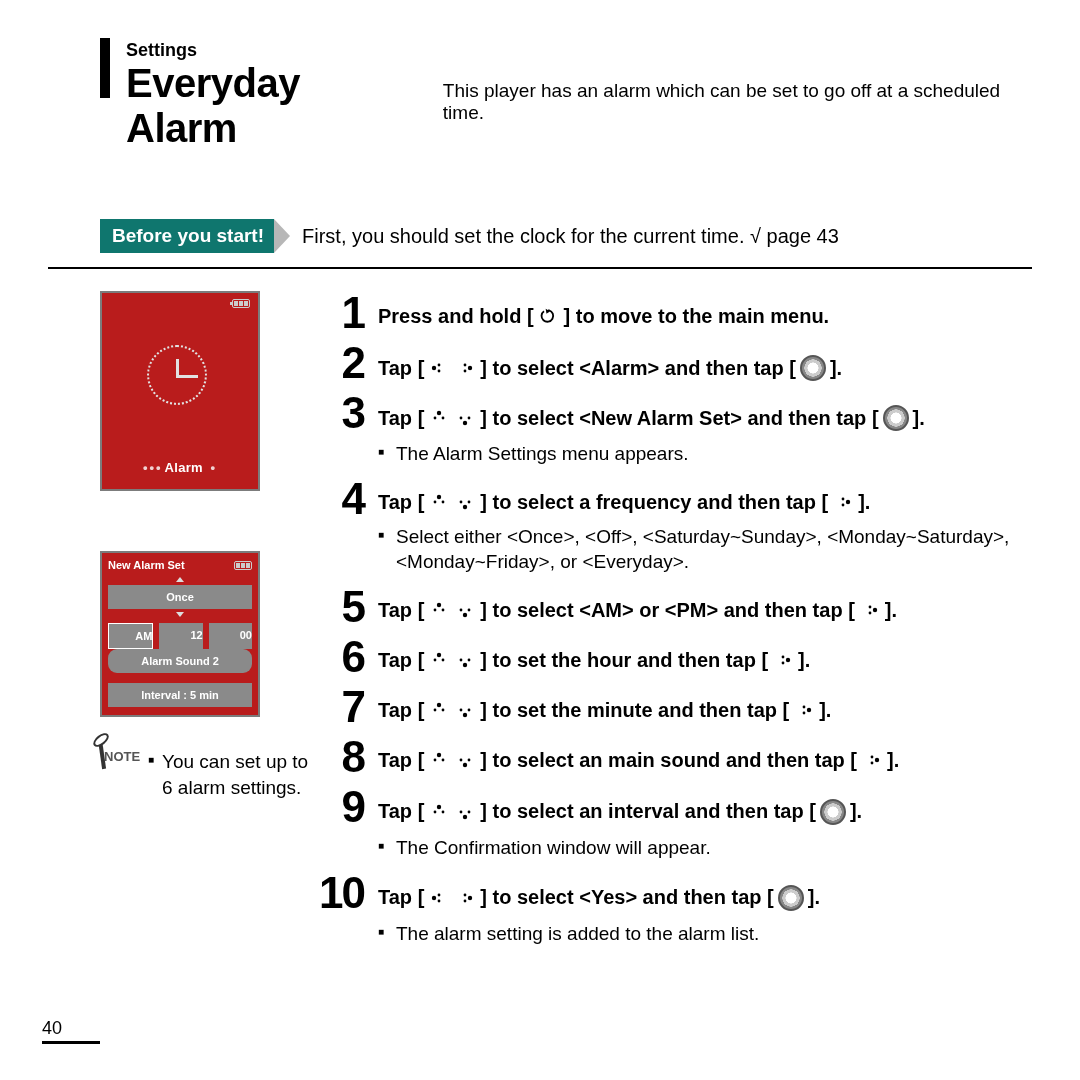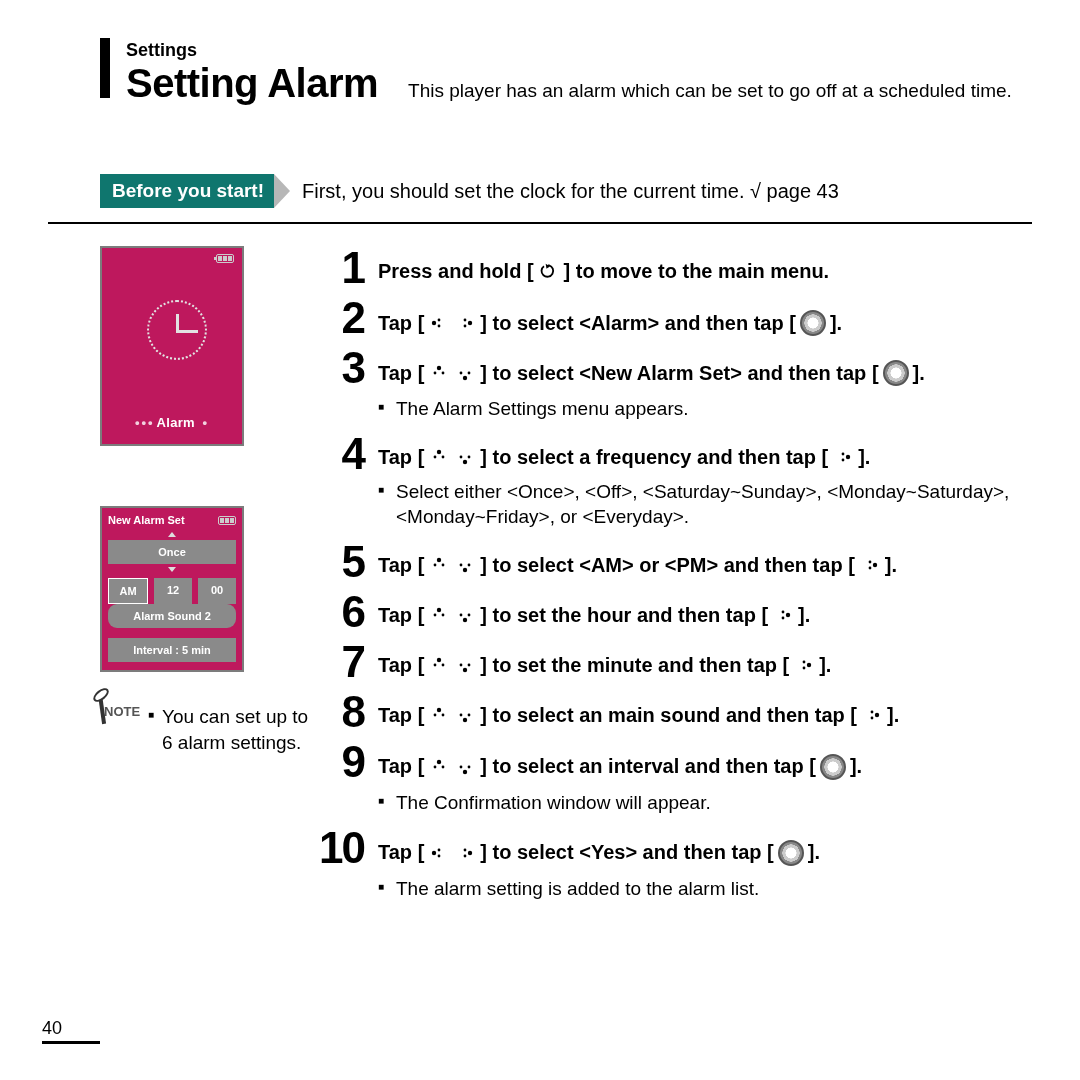"Setting Alarm" div.hdr-title { text: Setting -> Everyday }
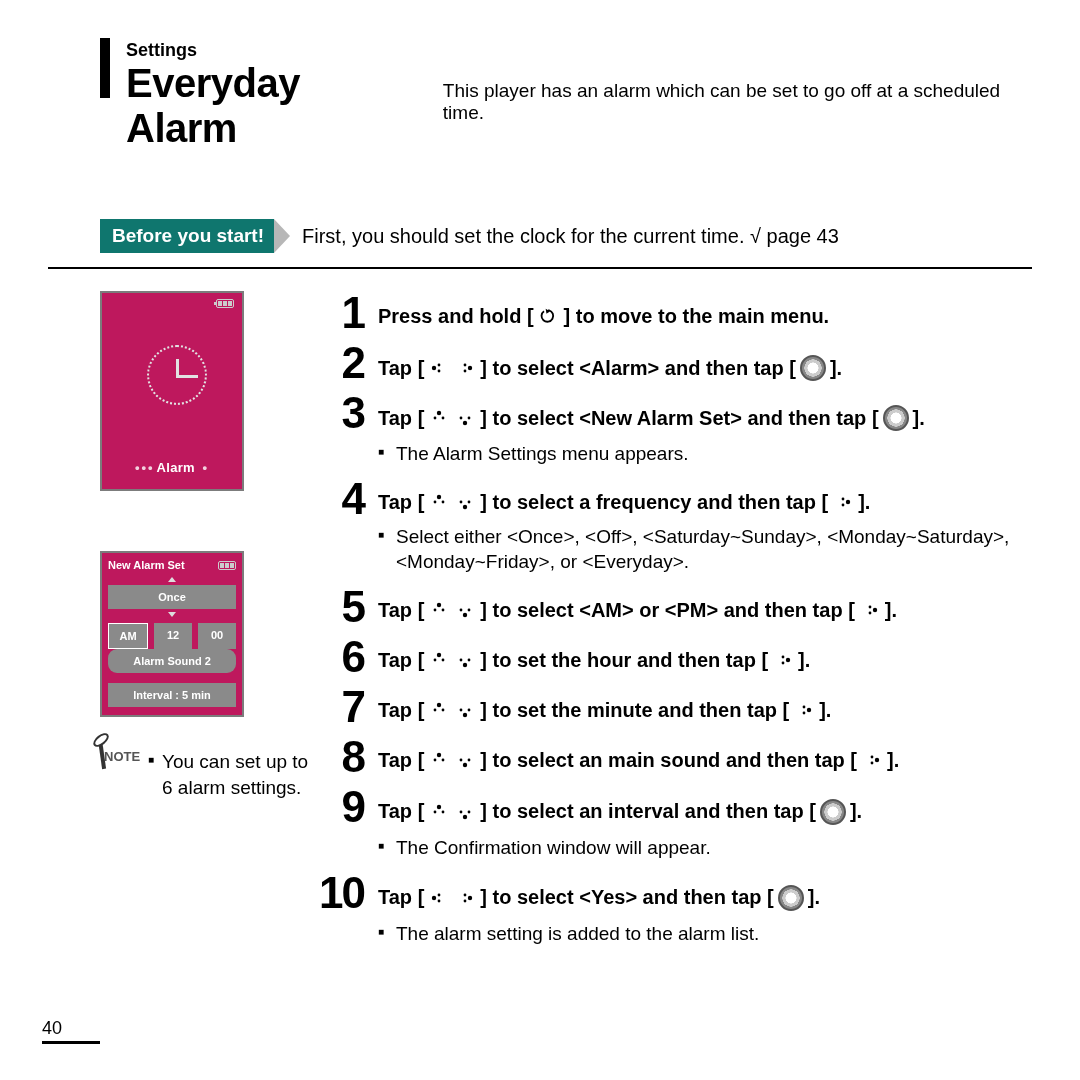"••• Alarm •" .screen { background: #be185d -> #b91c1c; width: 144px -> 160px }
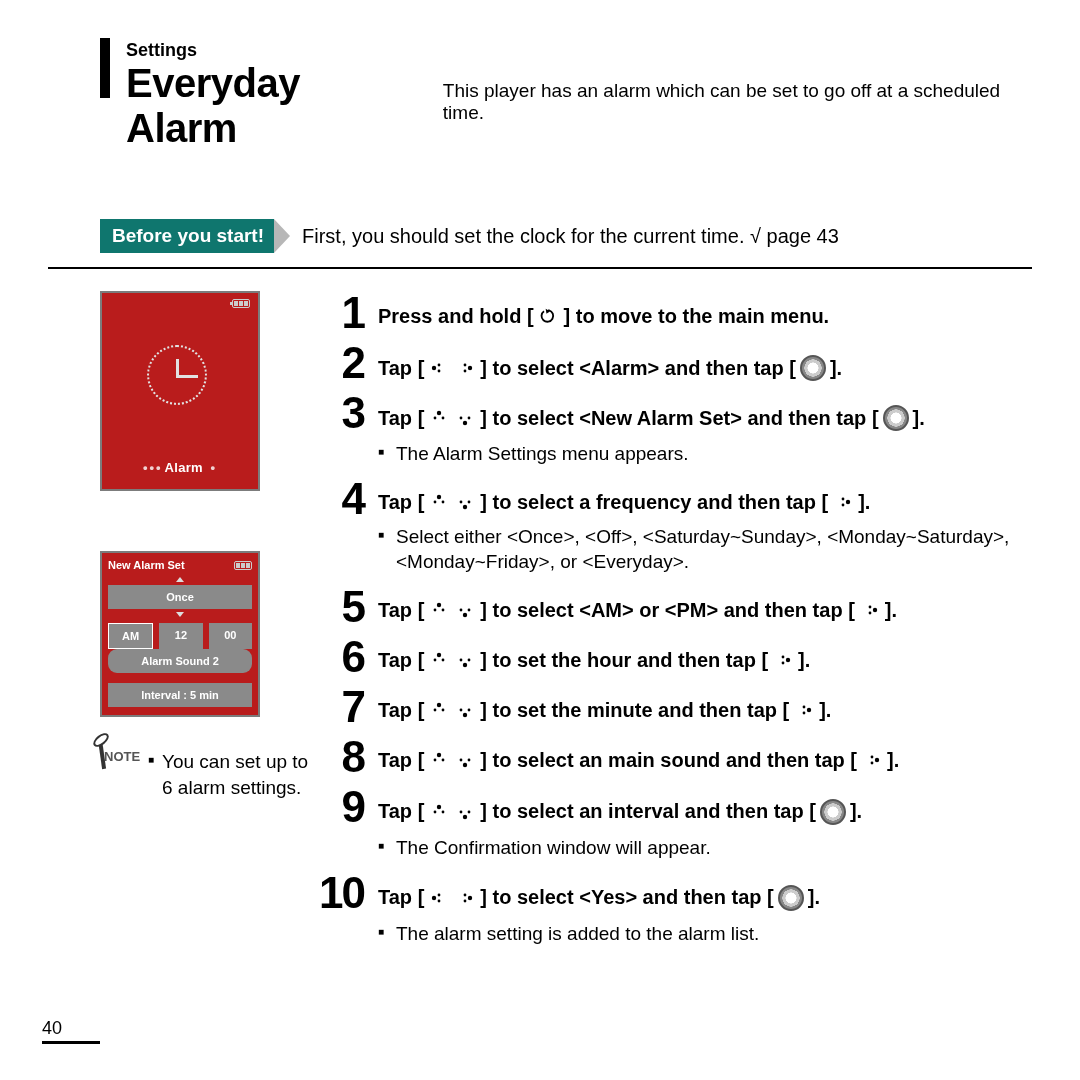"AM" .time-row .pill { text-align: center -> right }
